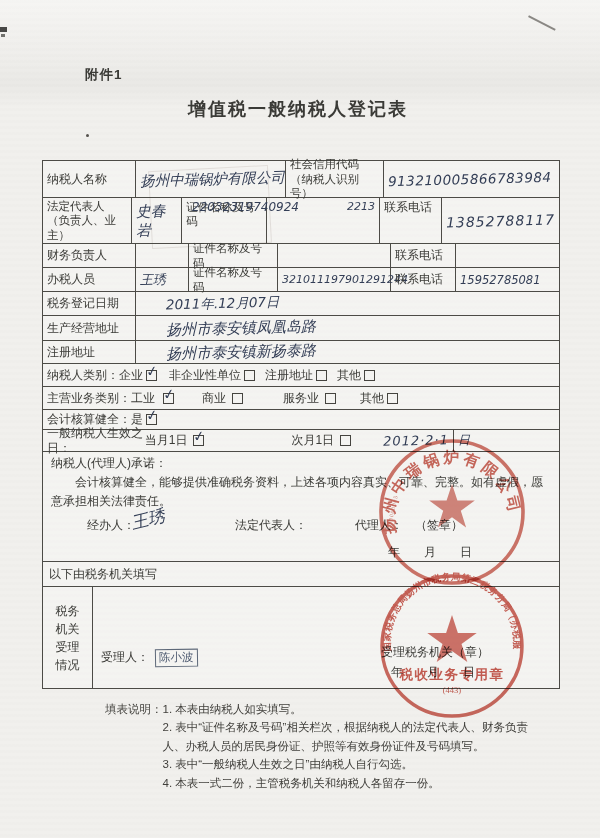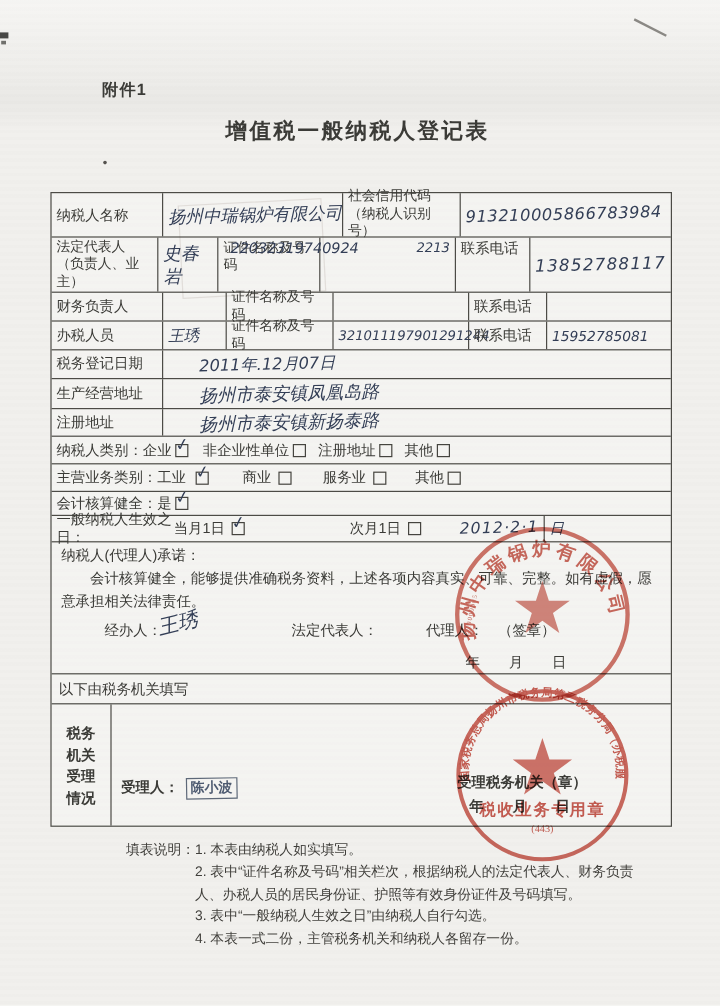"服务业" span.opt { margin-left: 26px -> 40px }
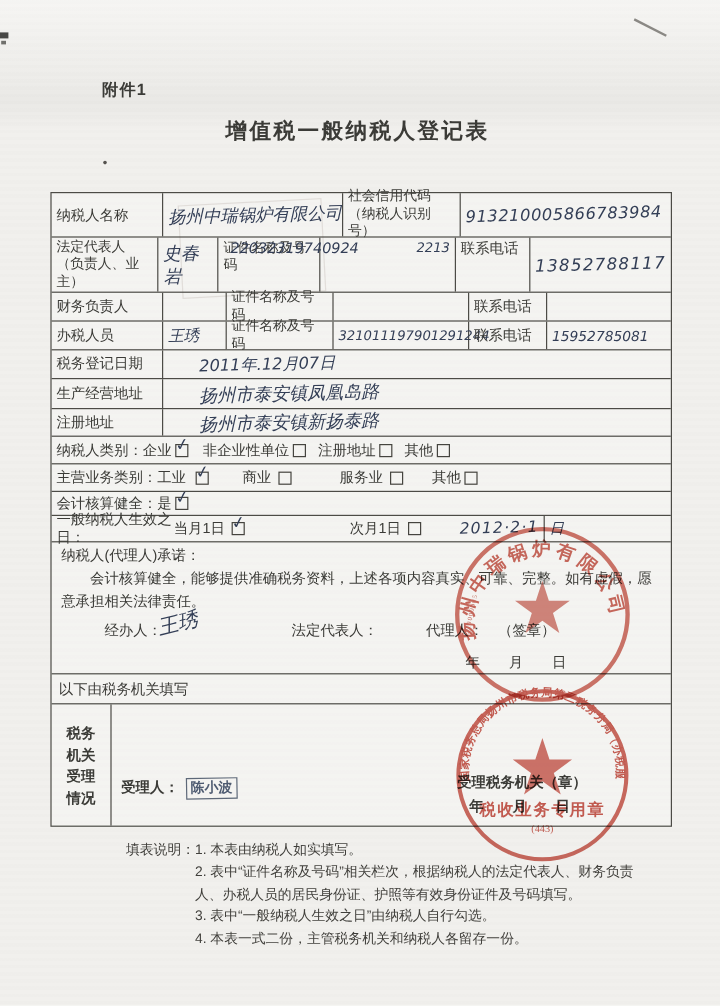"法定代表人：" div.lbl { left: 200px -> 192px }
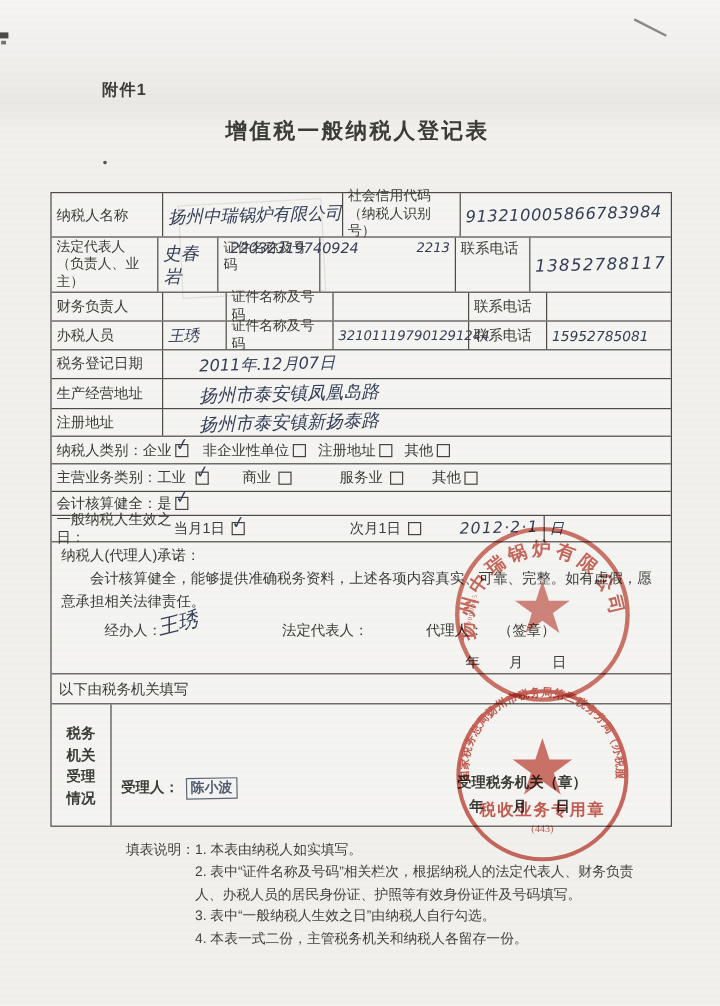"税务机关受理情况" .row:last-child { font-weight: bold -> none }
